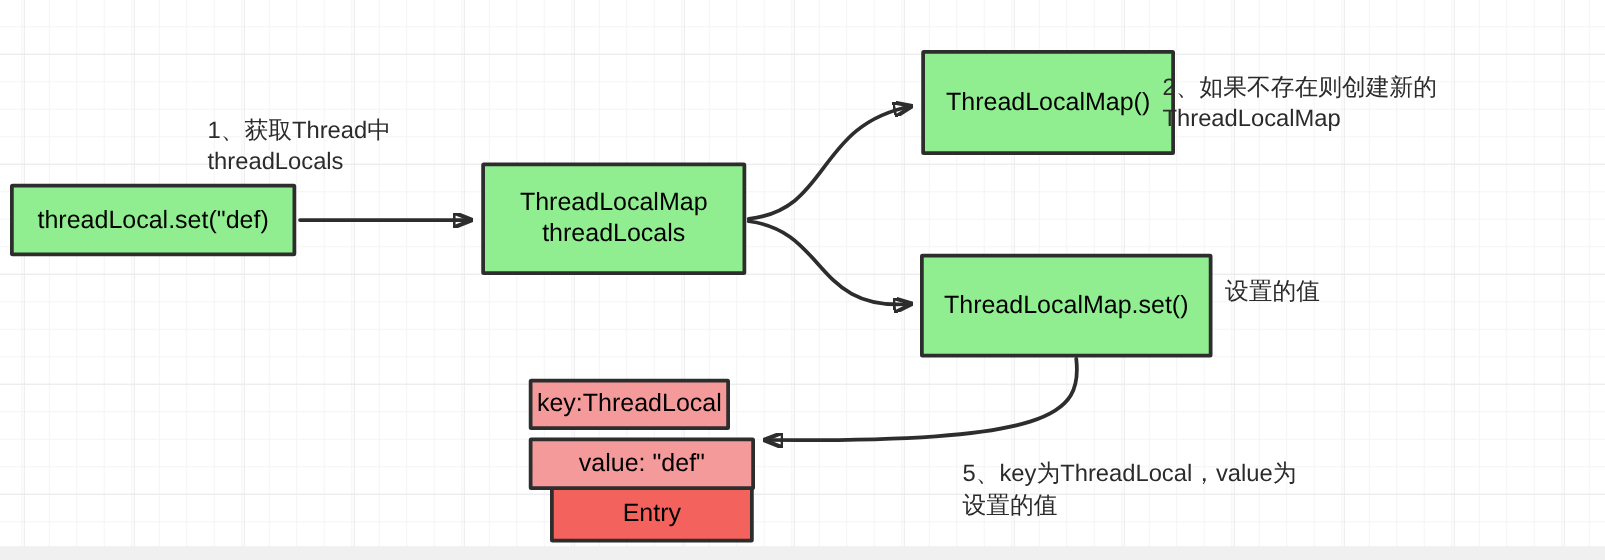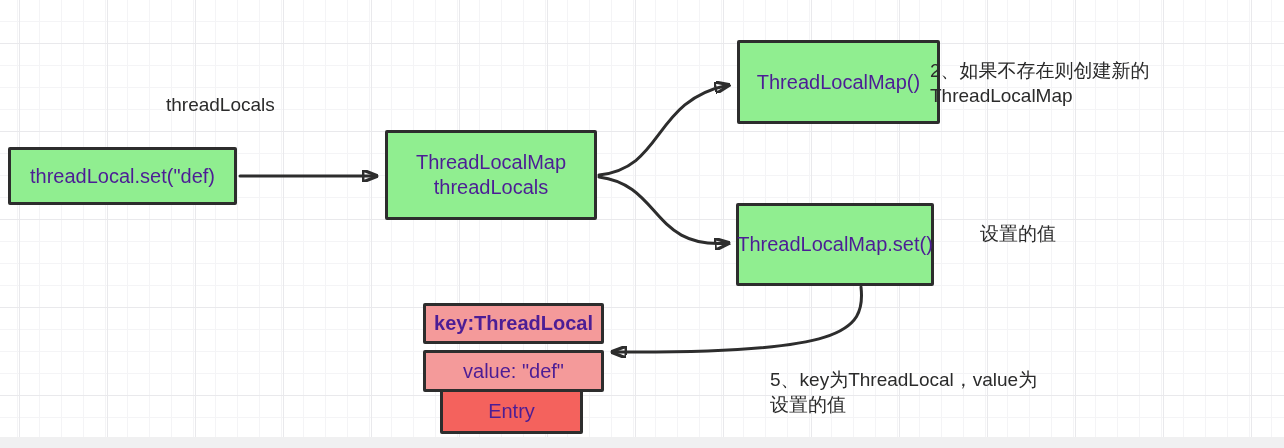"ThreadLocalMap()" .node { color: #4c1d95 -> #000000 }
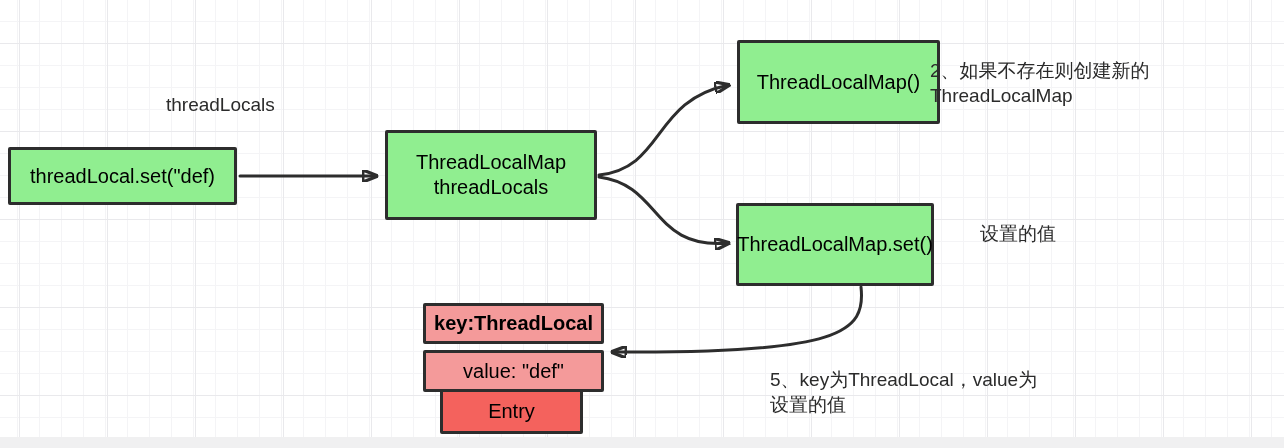"1、获取Thread中" div { html: none -> <div>1、获取Thread中</div> }
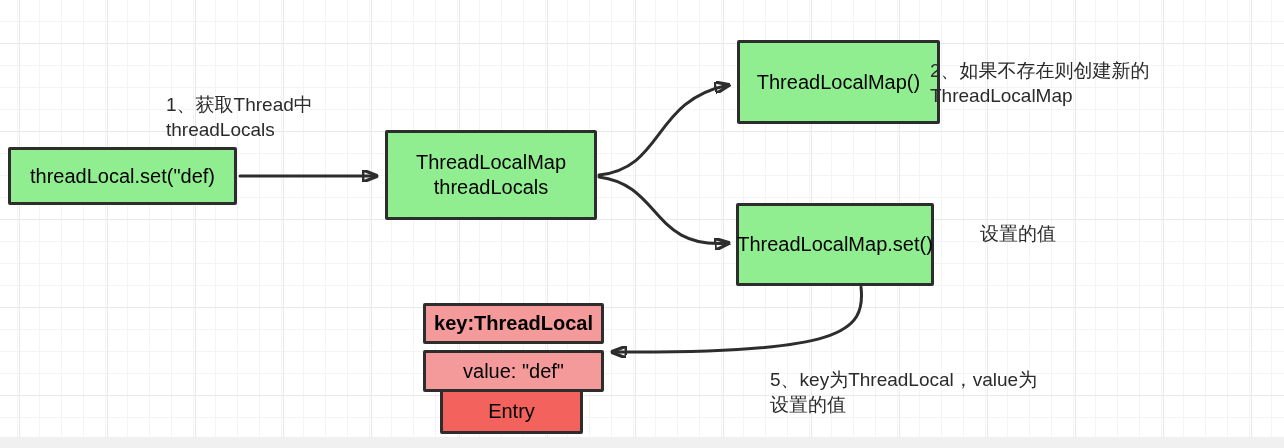"ThreadLocalMap.set()" div.node { width: 198px -> 234px }
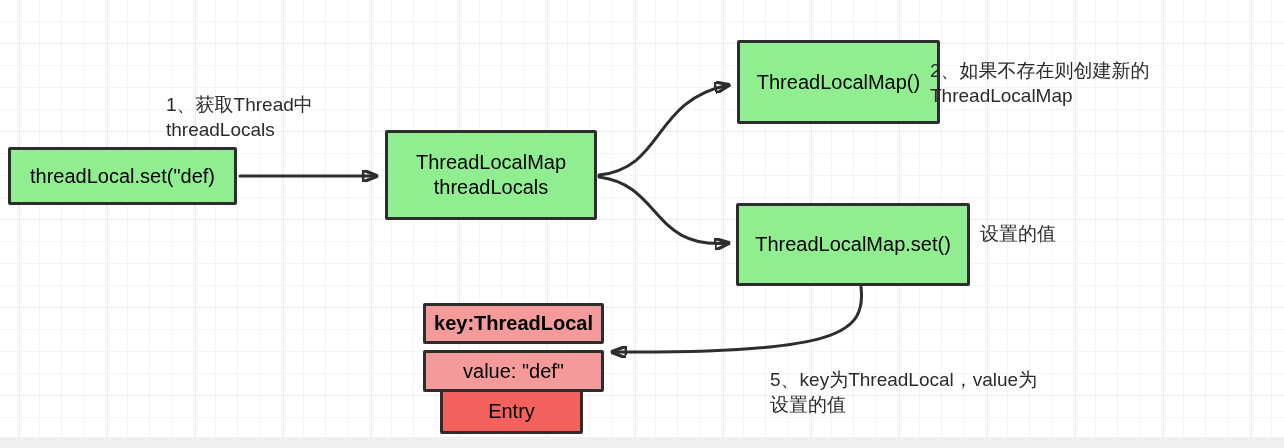"key:ThreadLocal" div.node { font-weight: bold -> none; width: 181px -> 161px }
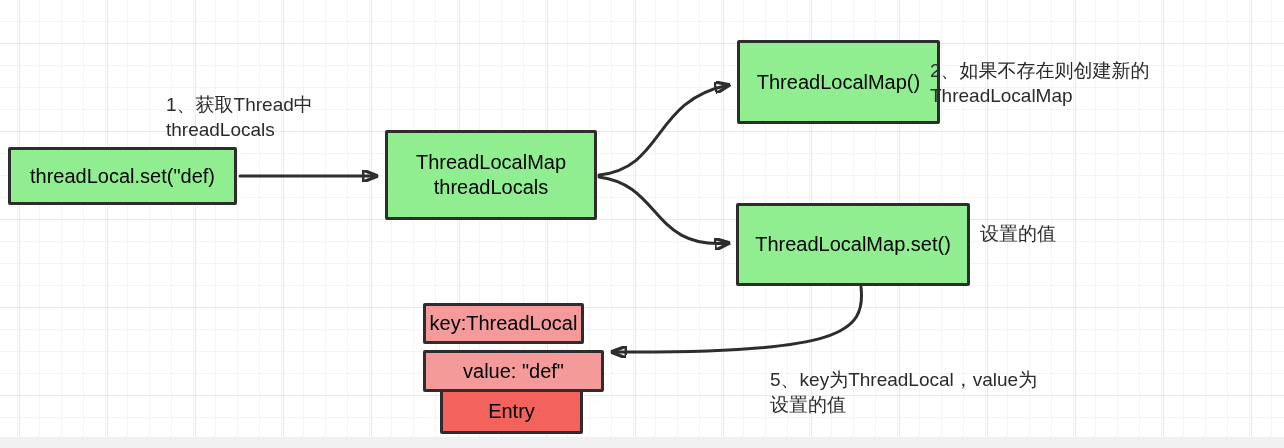"Entry" div.node { width: 143px -> 163px }
